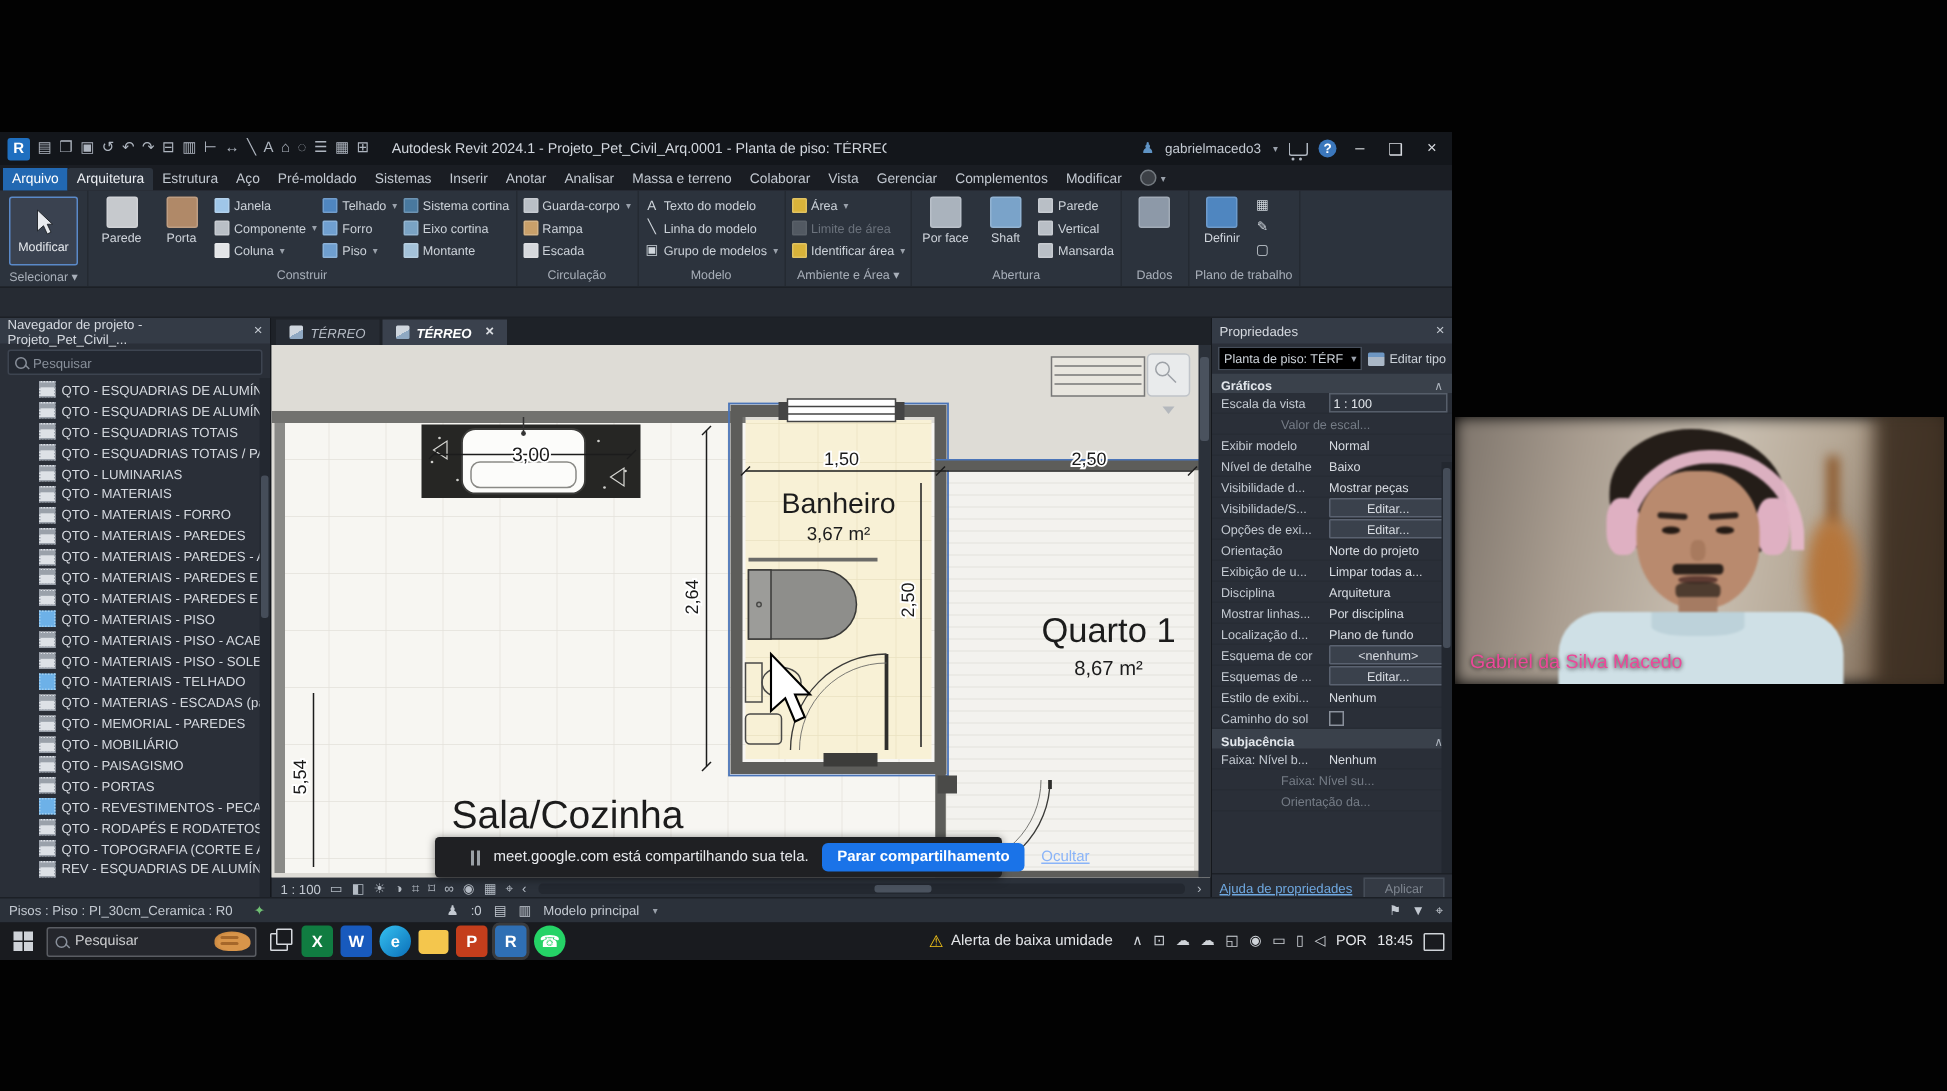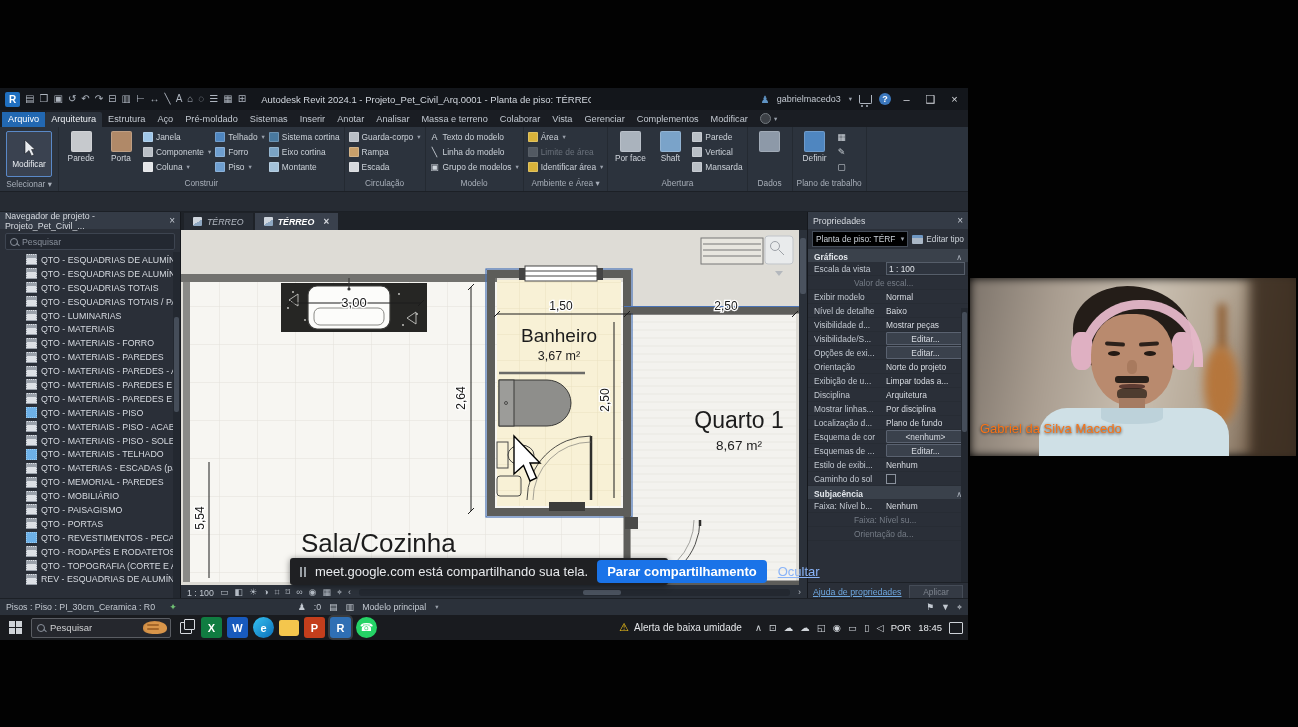"Gabriel da Silva Macedo" .cam-name { bottom: 20px -> 8px; color: #f97316 -> #ec4899 }
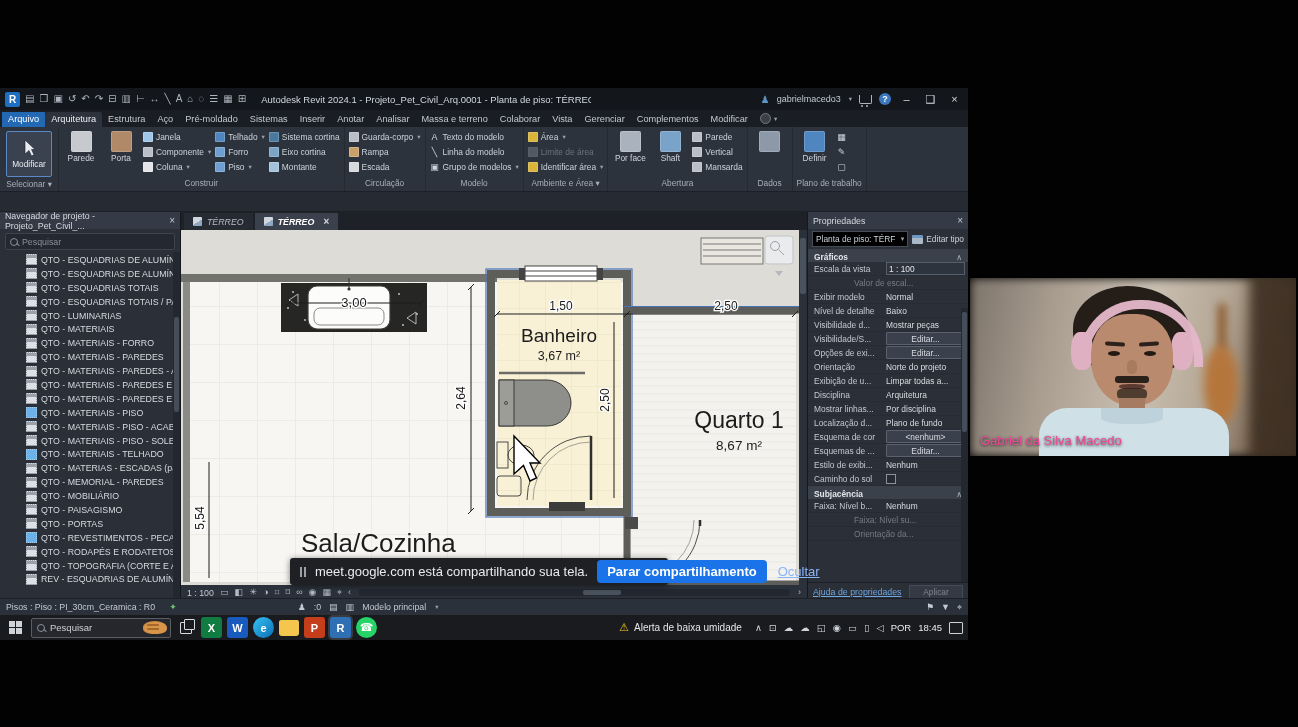"meet.google.com está compartilhando sua" #meetbar { font-size: 13px -> 10px; padding: 0 10px -> 0 24px }
